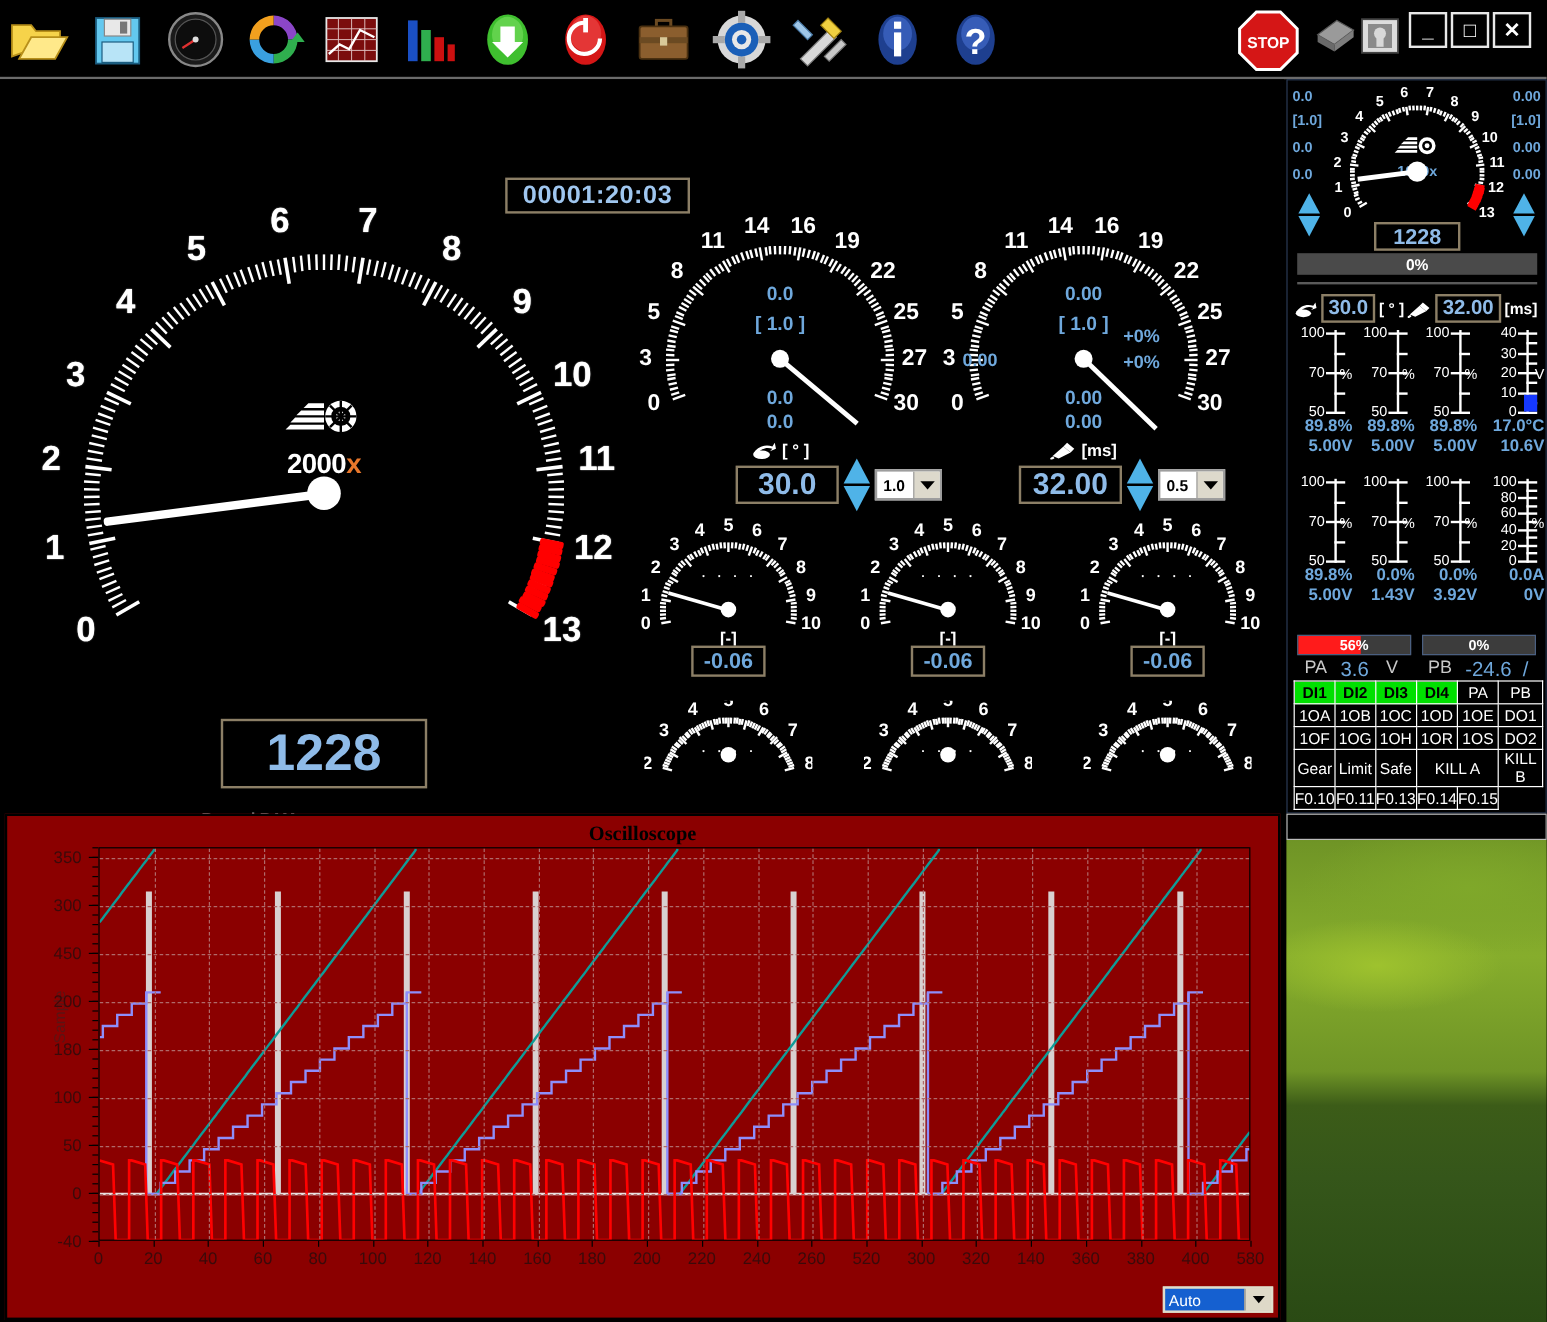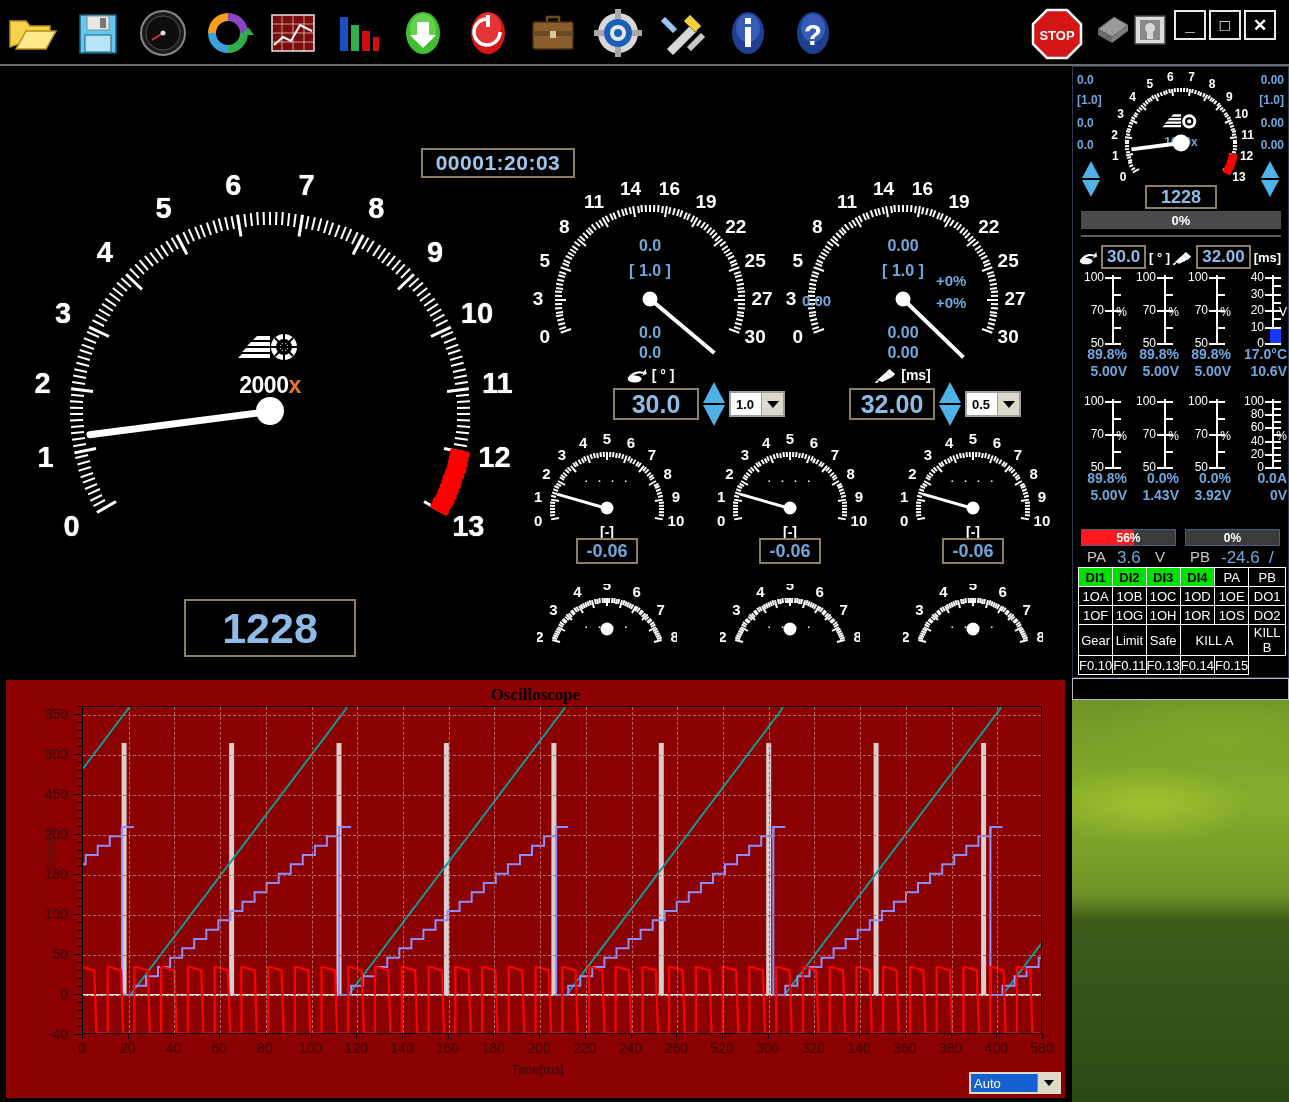"Time[ms]" div { html: <div>Time[ms]</div> -> none }
